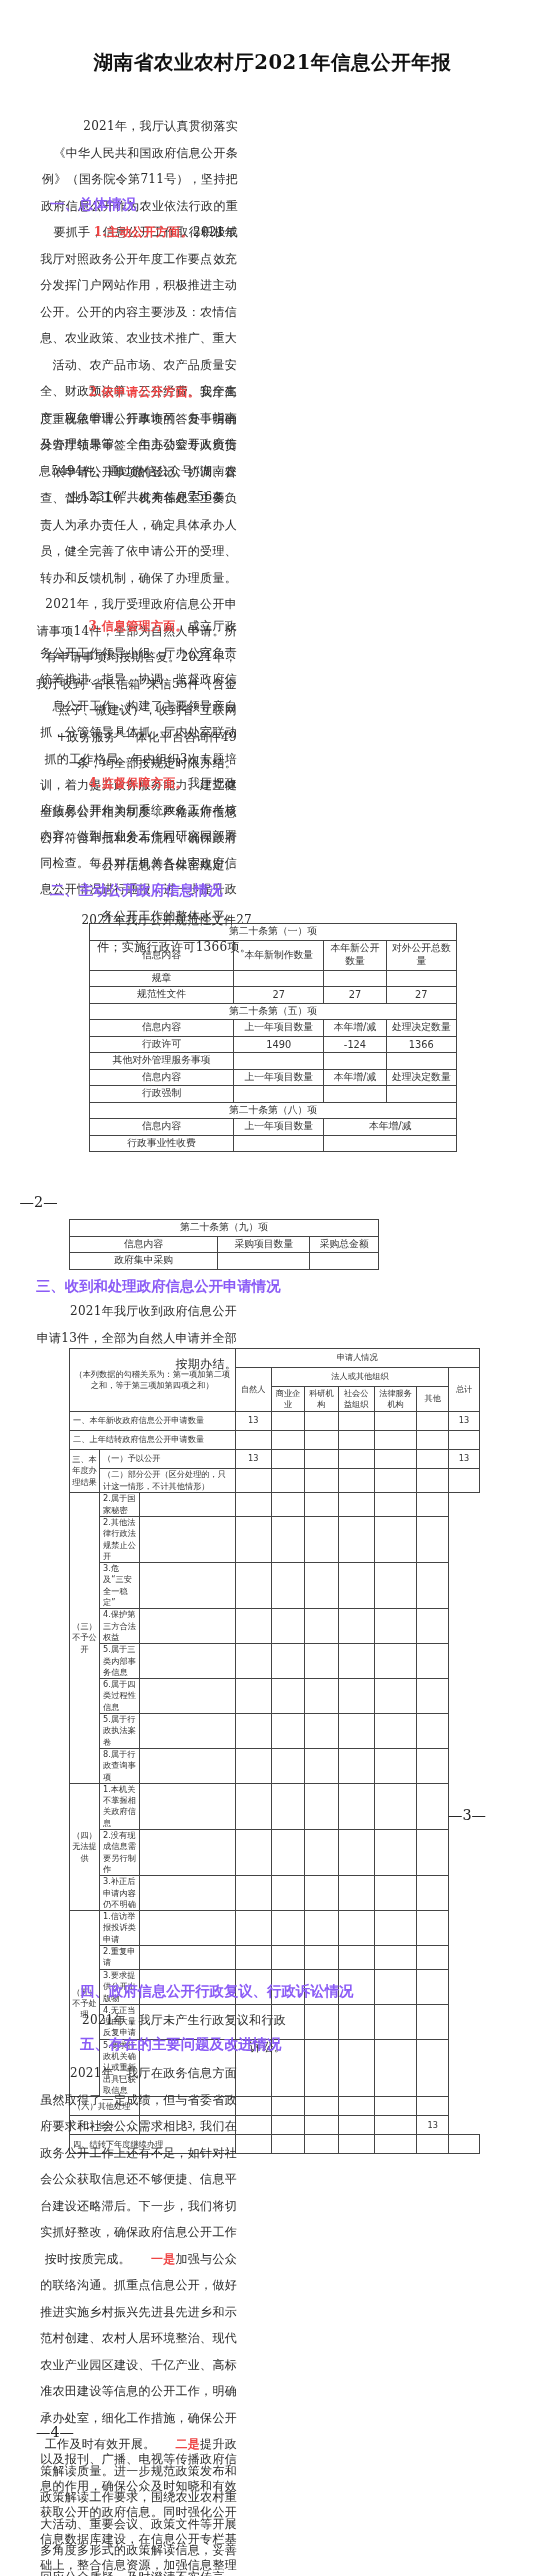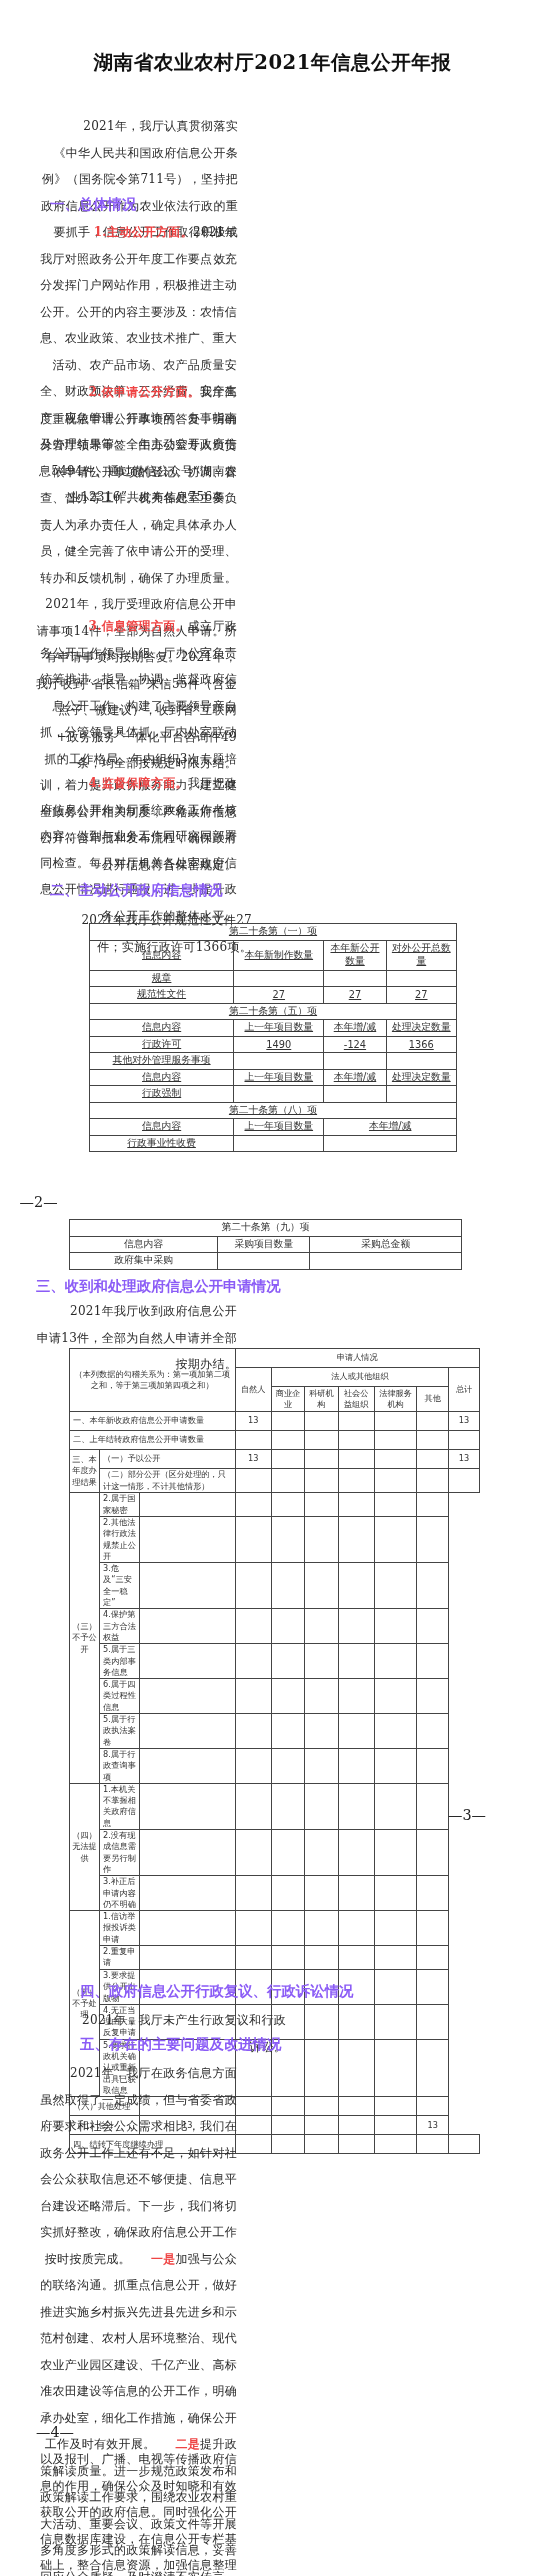"第二十条第（一）项" table.t1 { text-decoration: underline -> none }
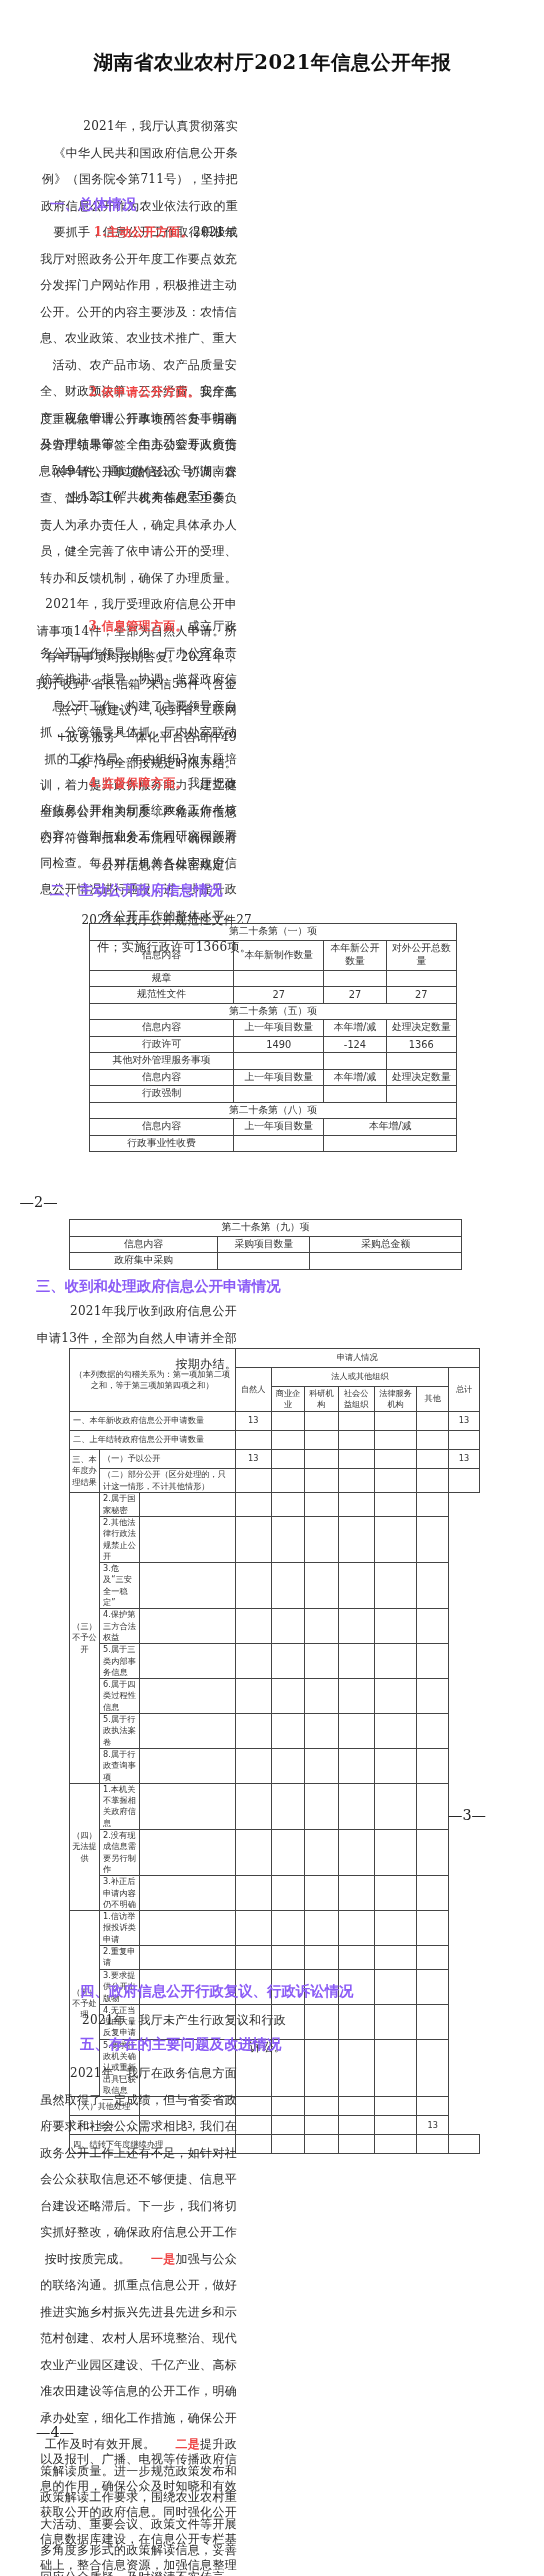"第二十条第（九）项" table.t1 { width: 393px -> 310px }
